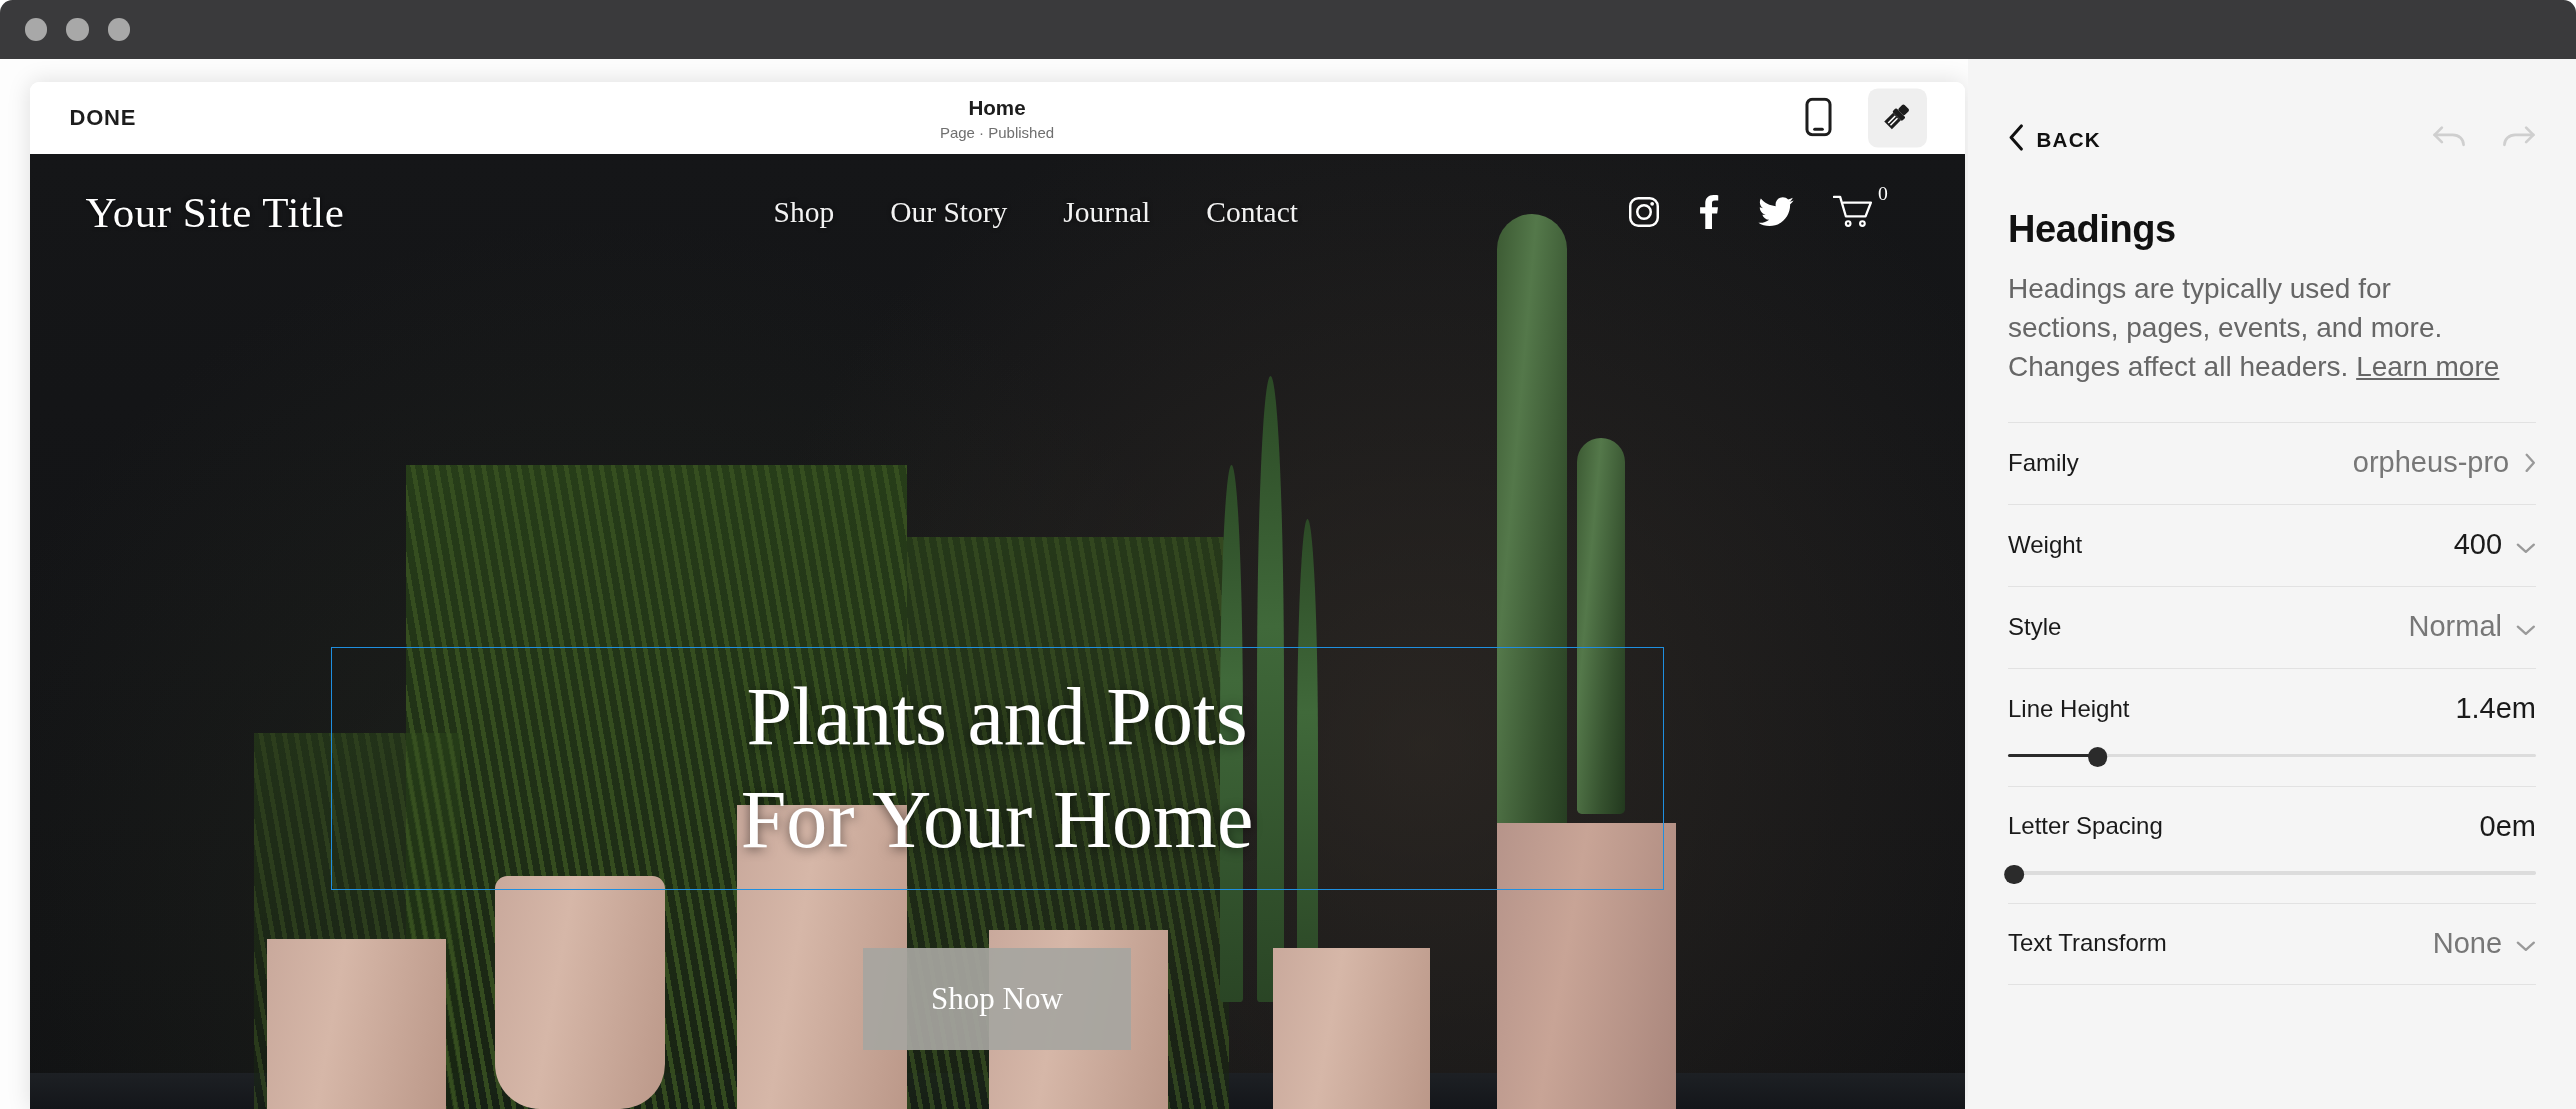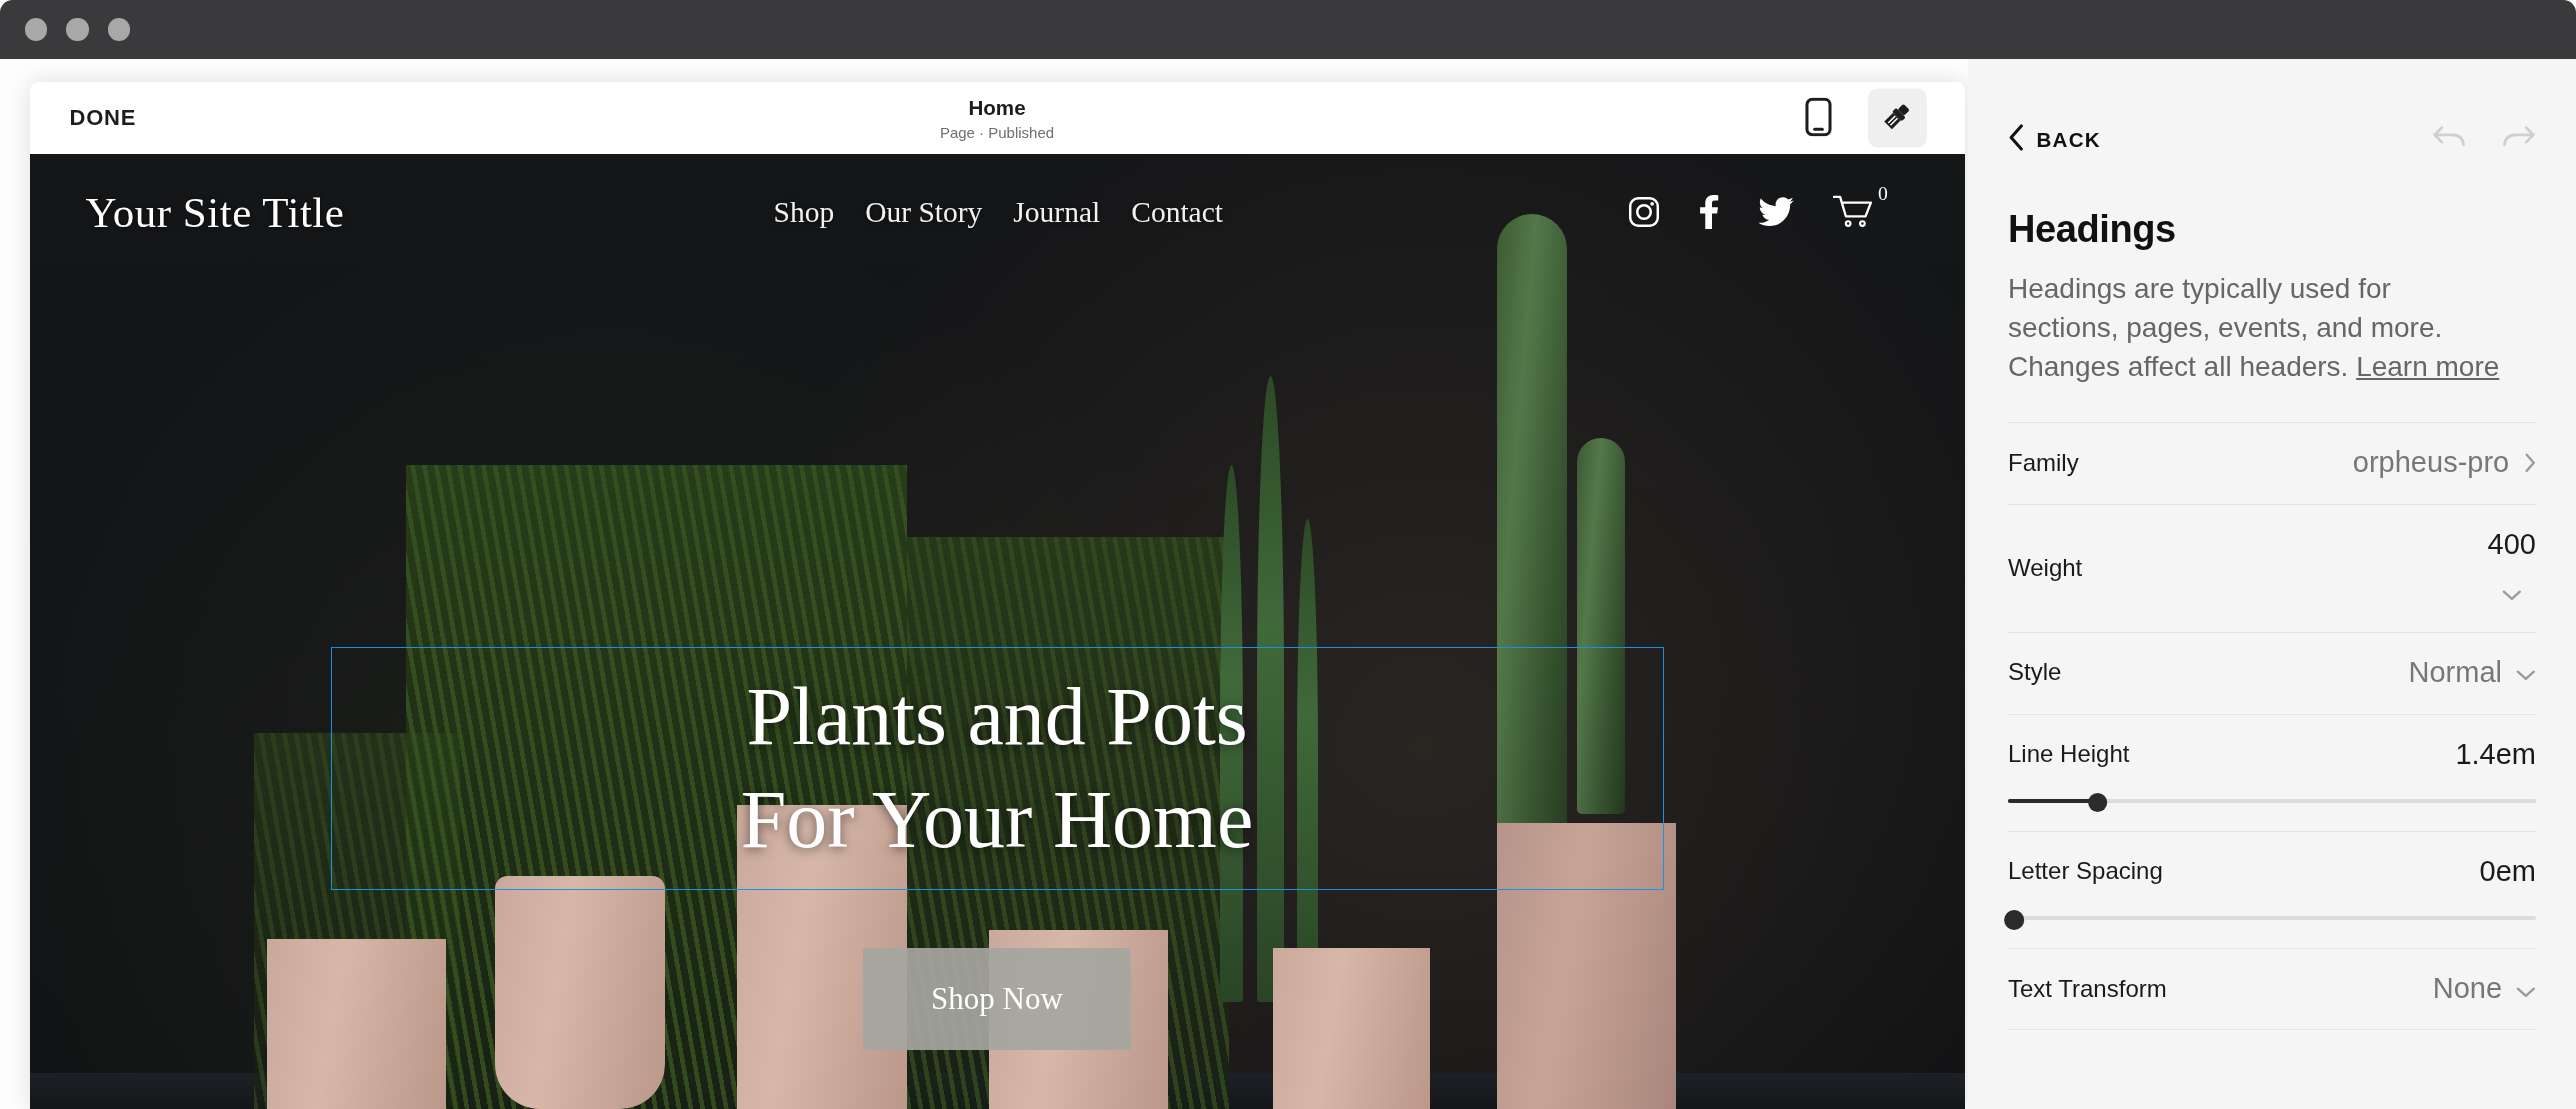"Shop" .nav-links { gap: 31px -> 56px }
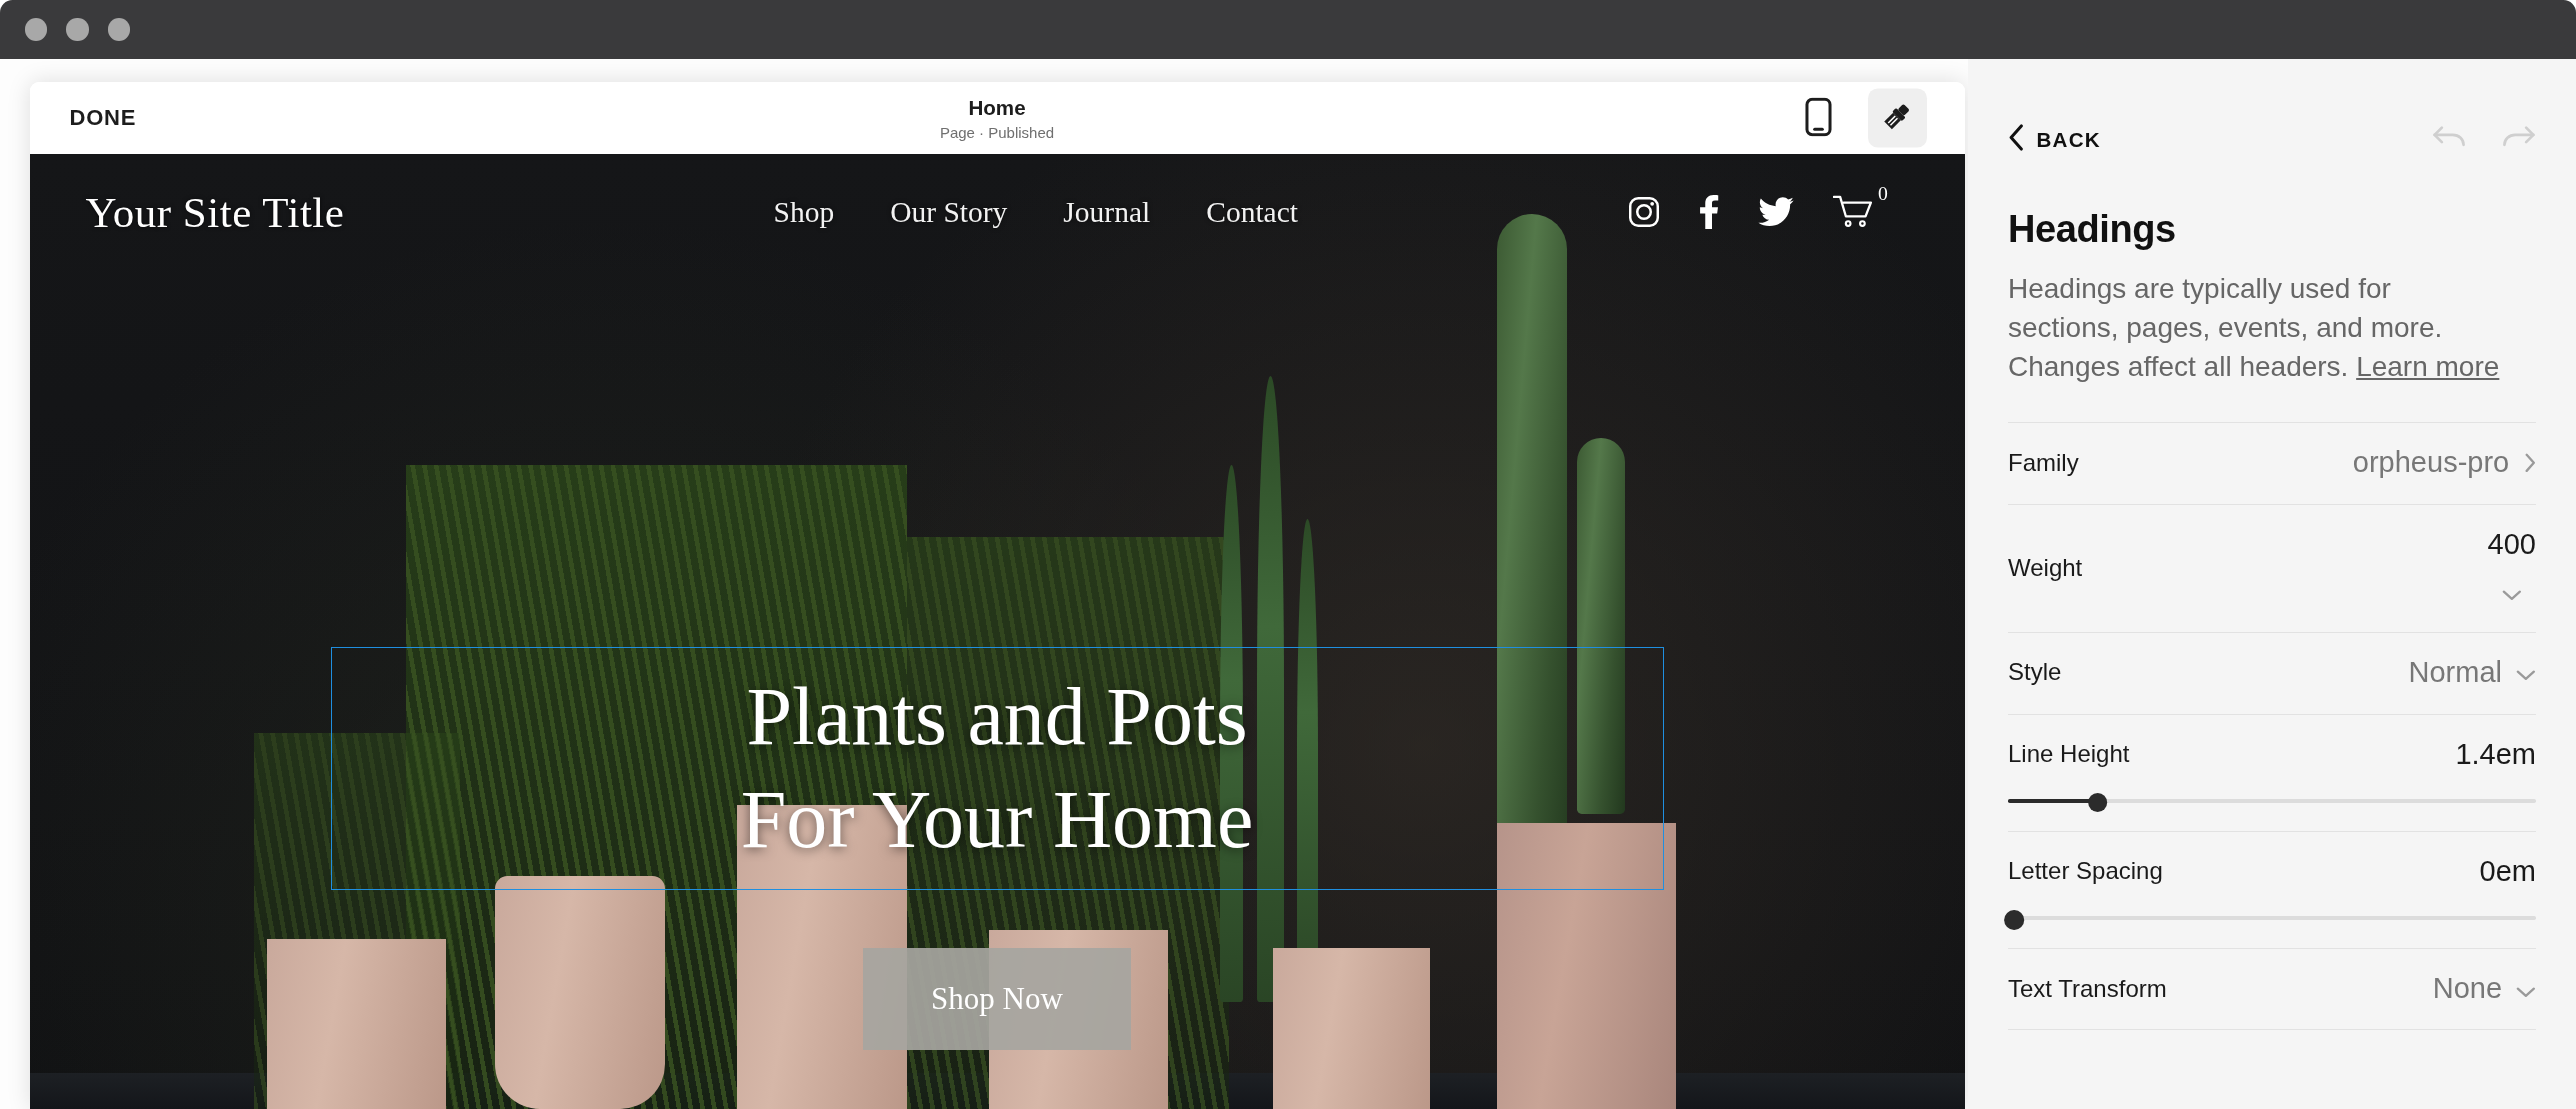"400" .row-value.plain { flex-direction: column -> none }
